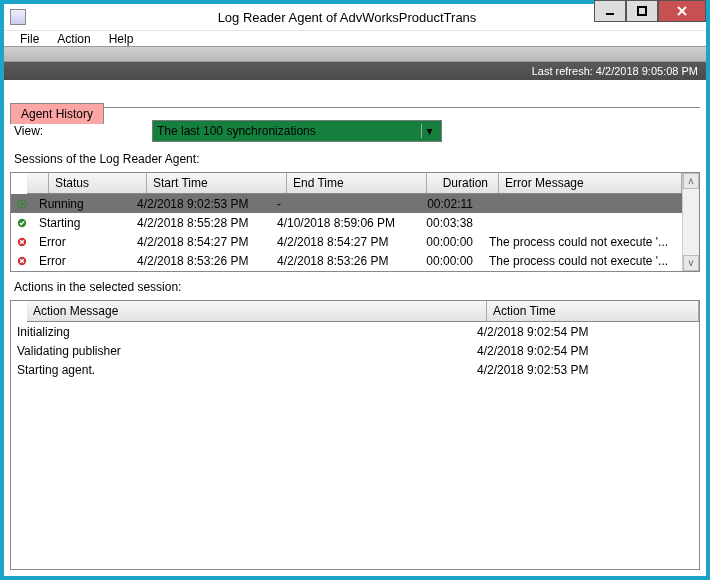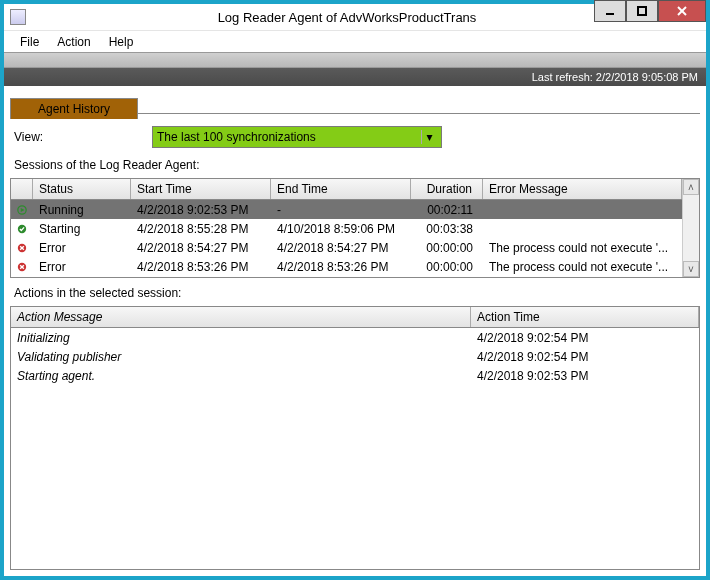"File" .menubar { height: 22px -> 16px }
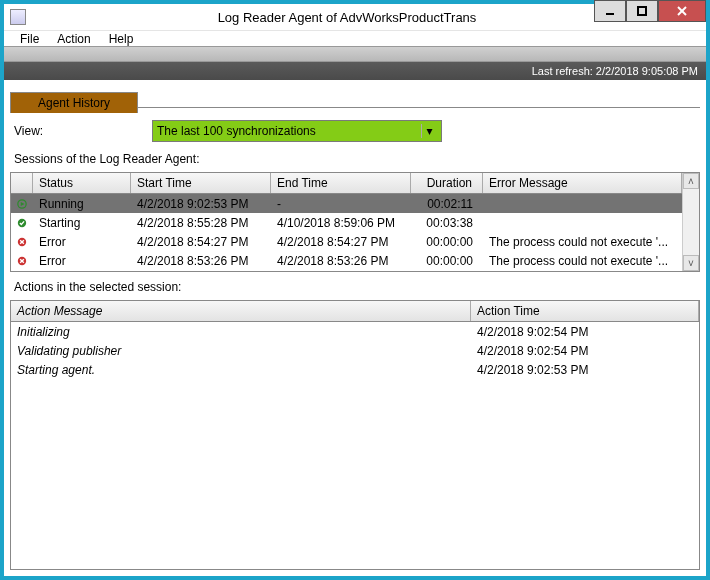"Last refresh: 2/2/2018 9:05:08 PM" div.refresh-bar { text: 2/2/2018 -> 4/2/2018 }
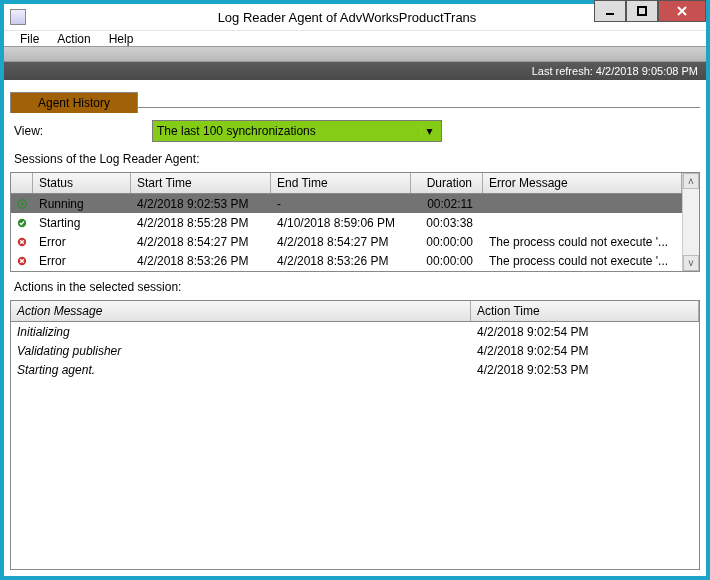"Agent History" .tab { background: #a16207 -> #fca5a5; padding: 3px 27px -> 3px 10px; top: 5px -> 16px }
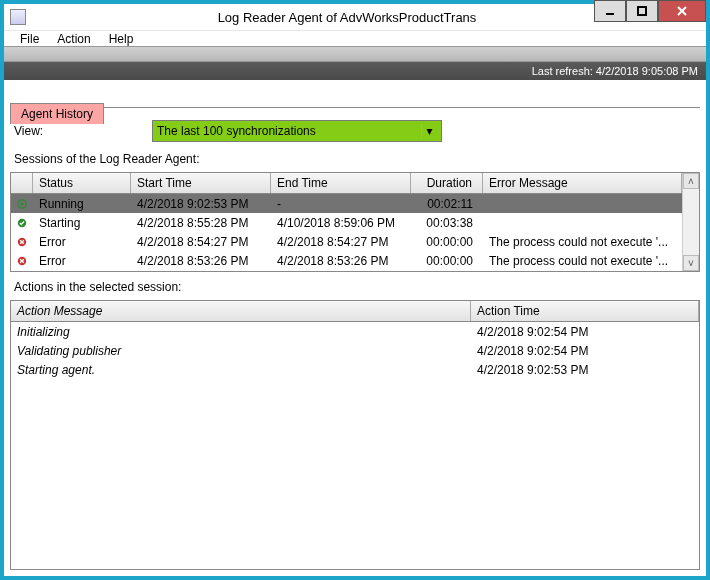"The last 100 synchronizations" .view-select { background: #84cc16 -> #15803d }
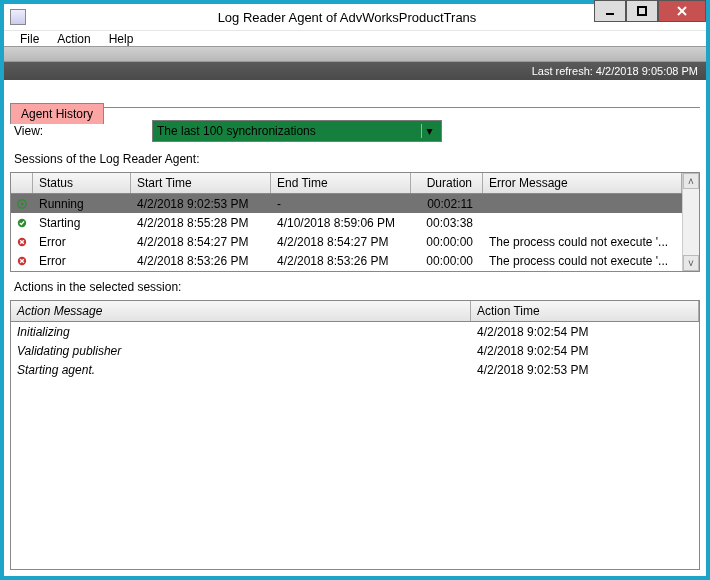"Status" .grid-header { margin-left: none -> 16px }
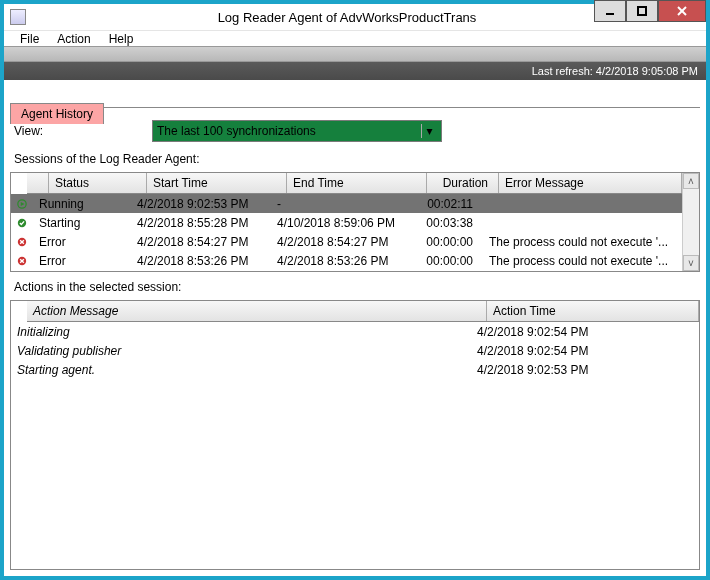"Action Message" .actions .msg-col { font-style: italic -> none }
